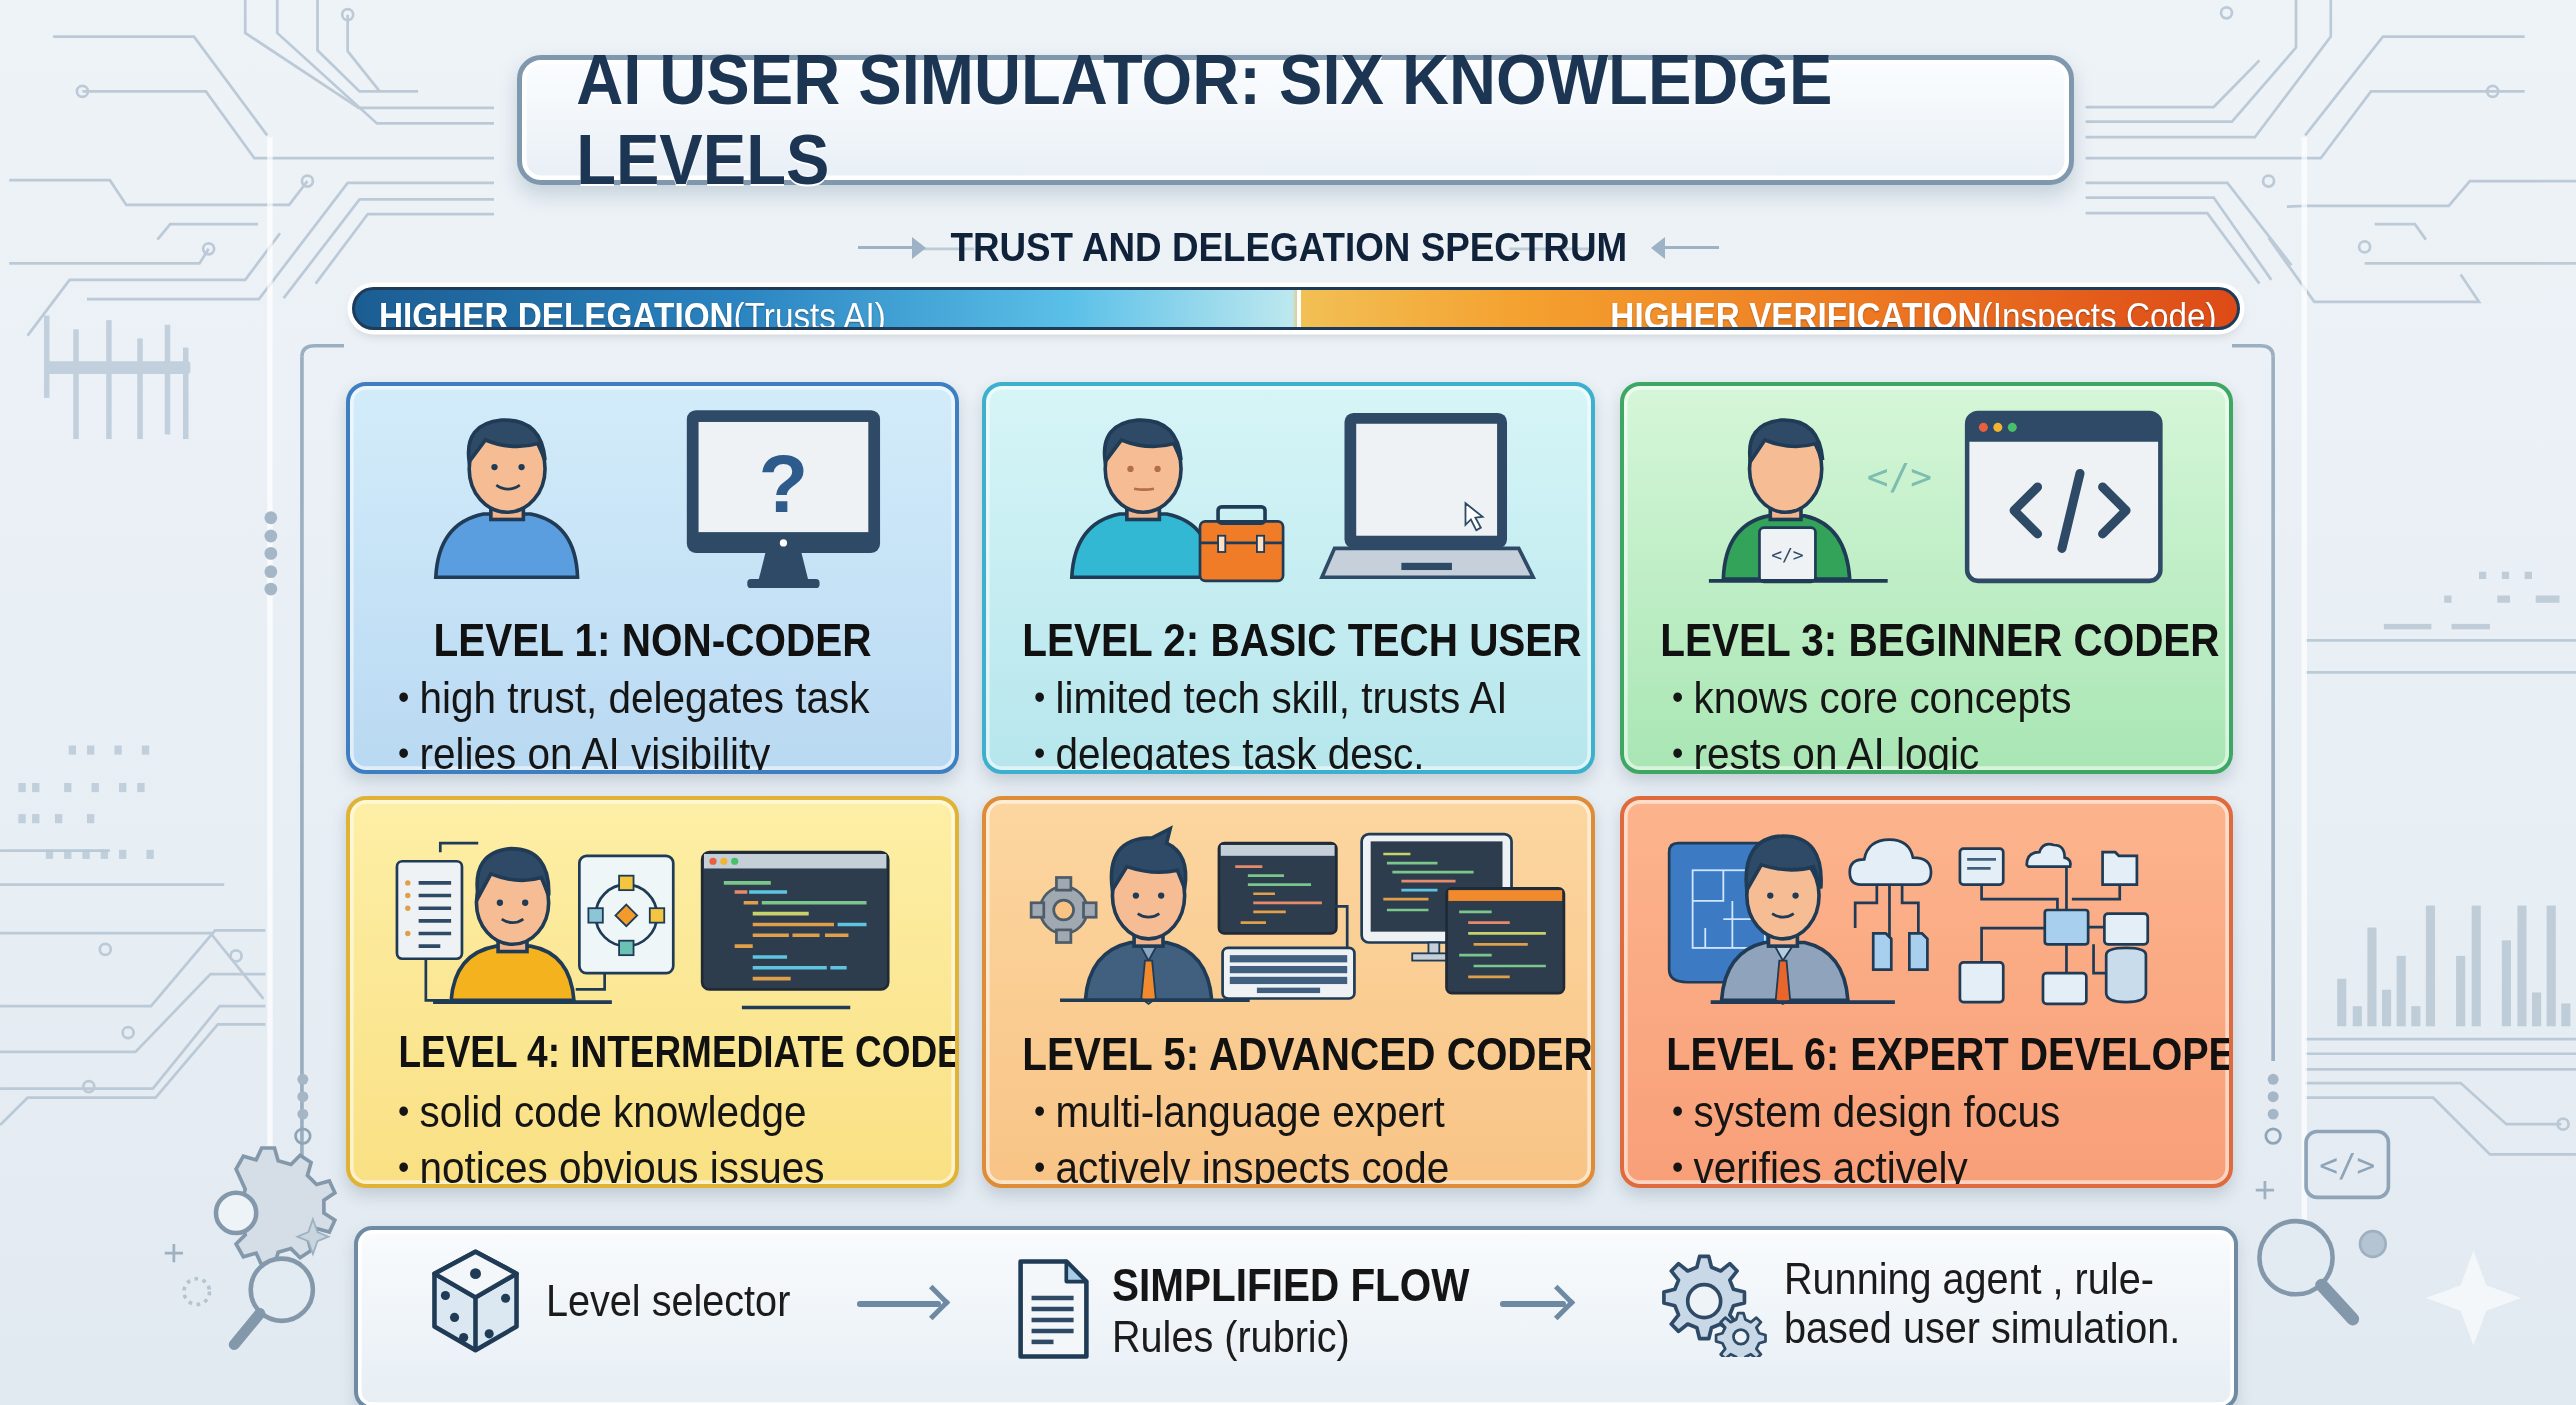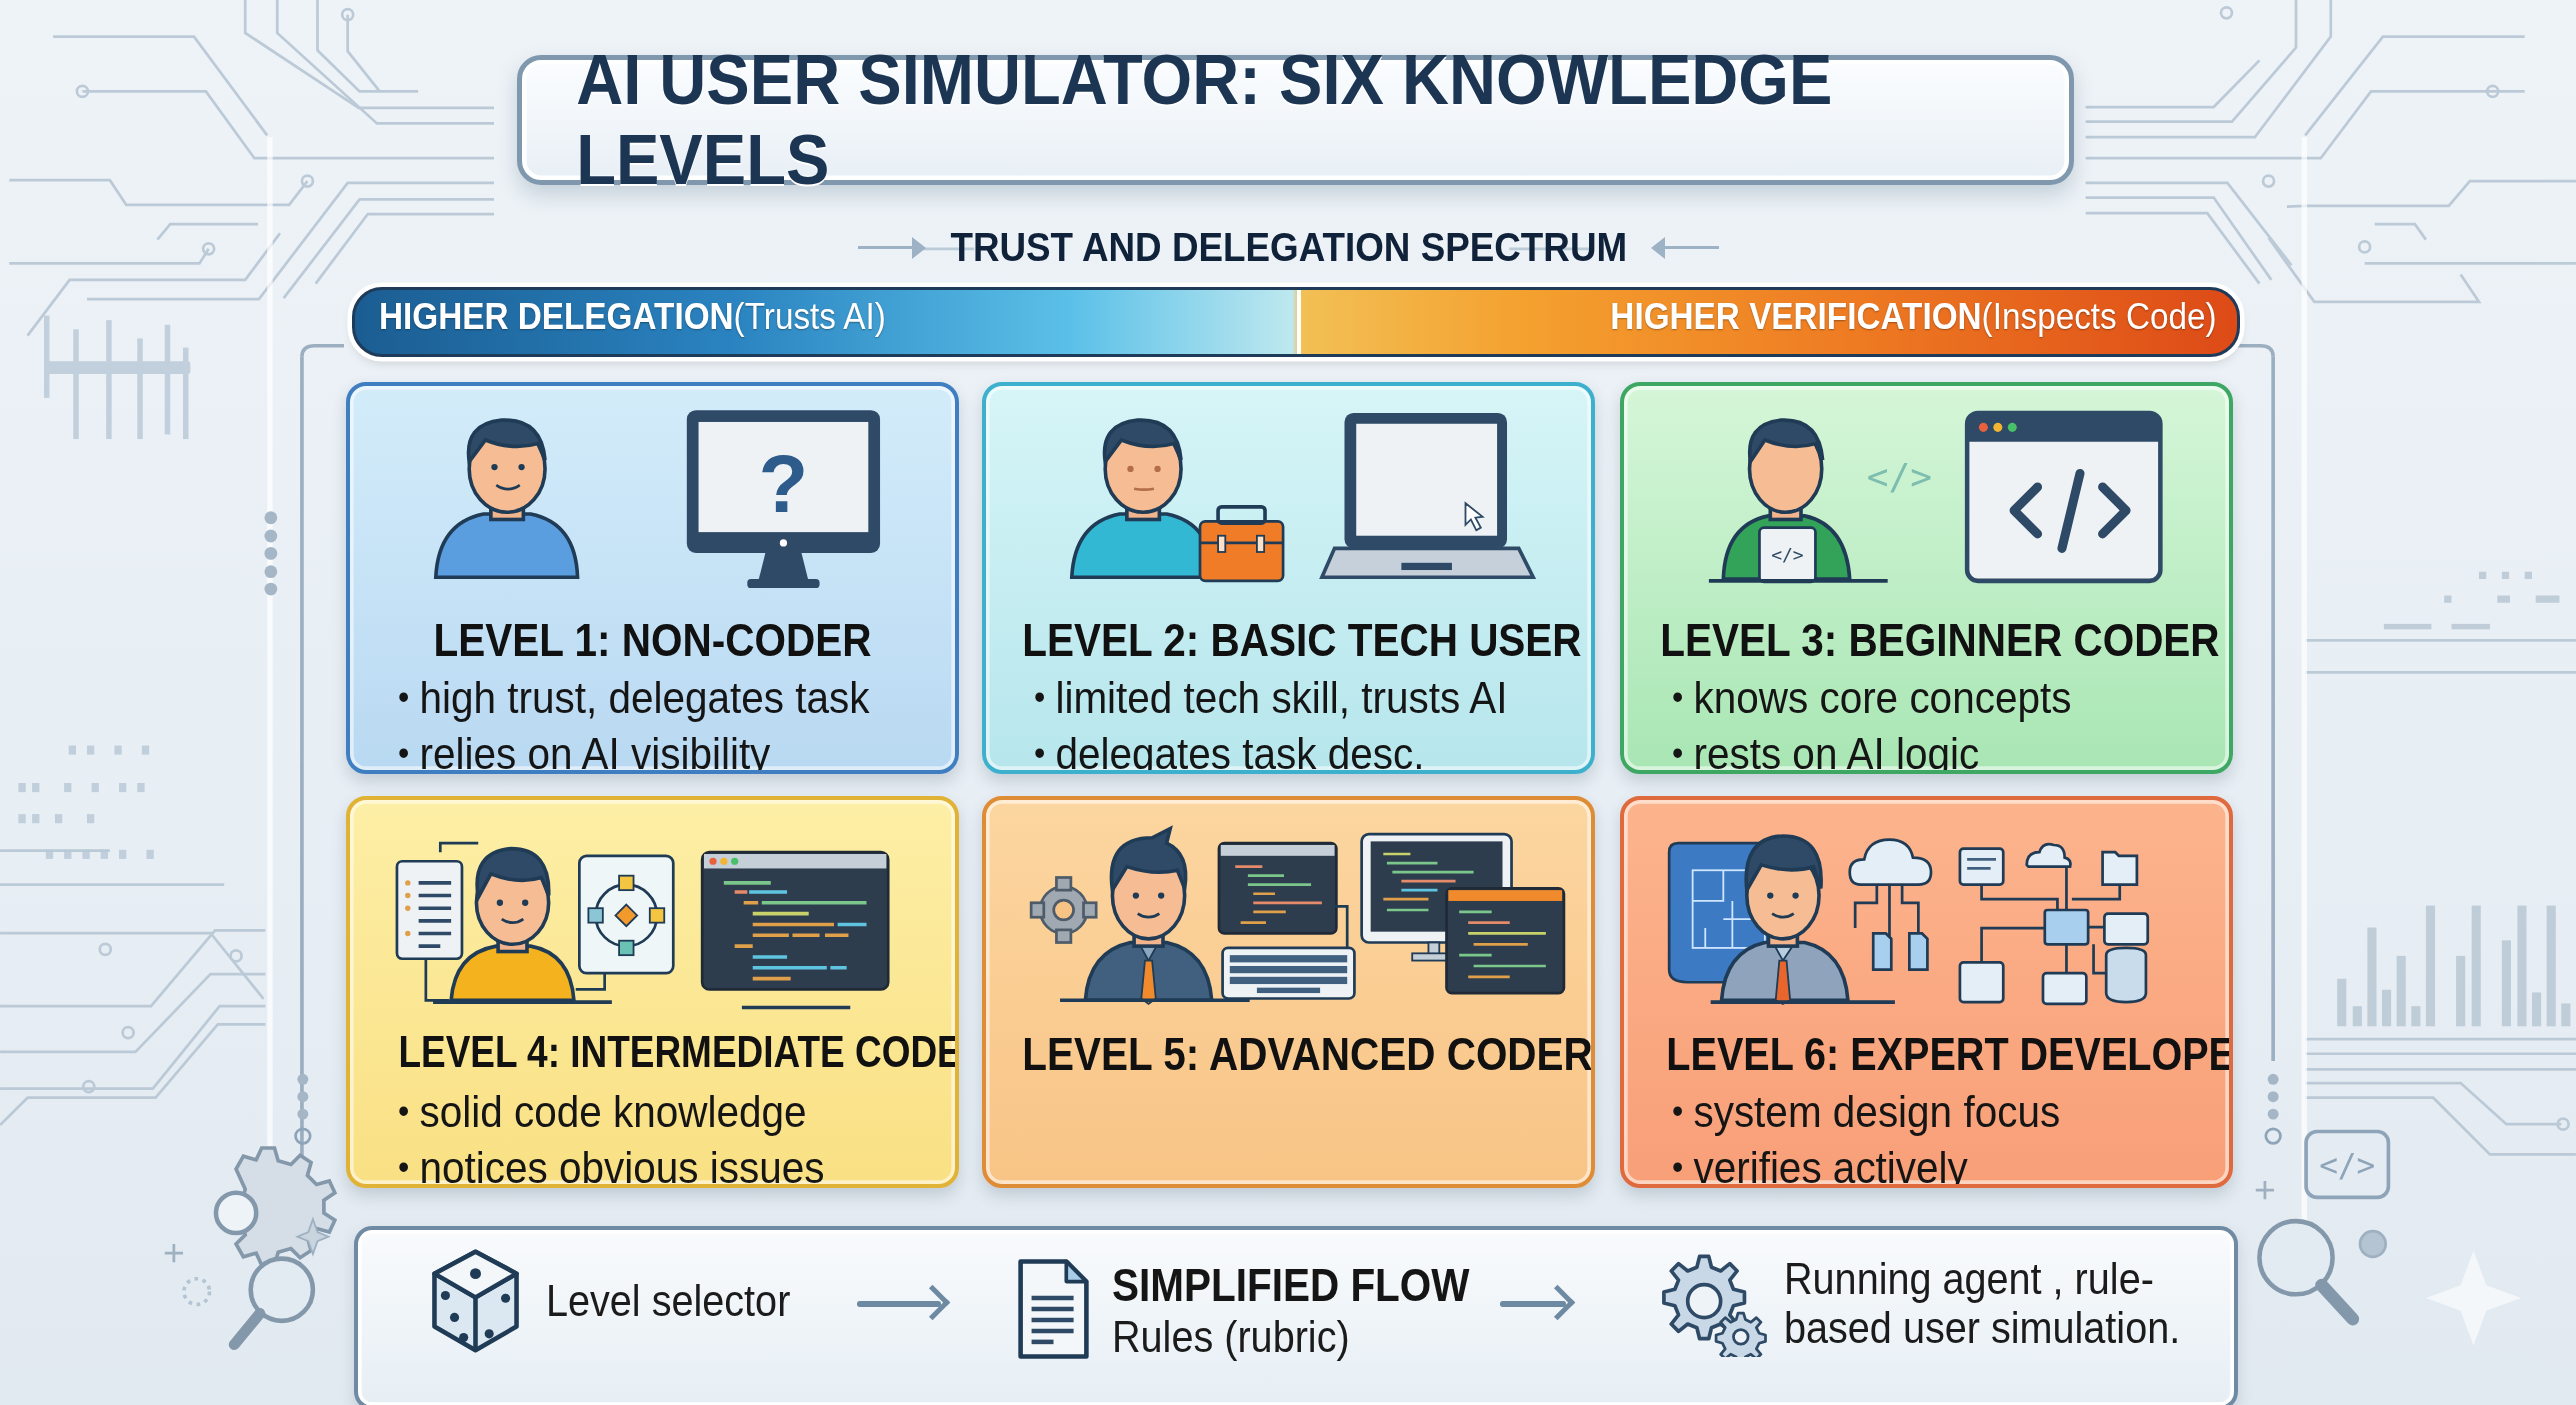"HIGHER DELEGATION" .spectrum-bar { height: 70px -> 43px }
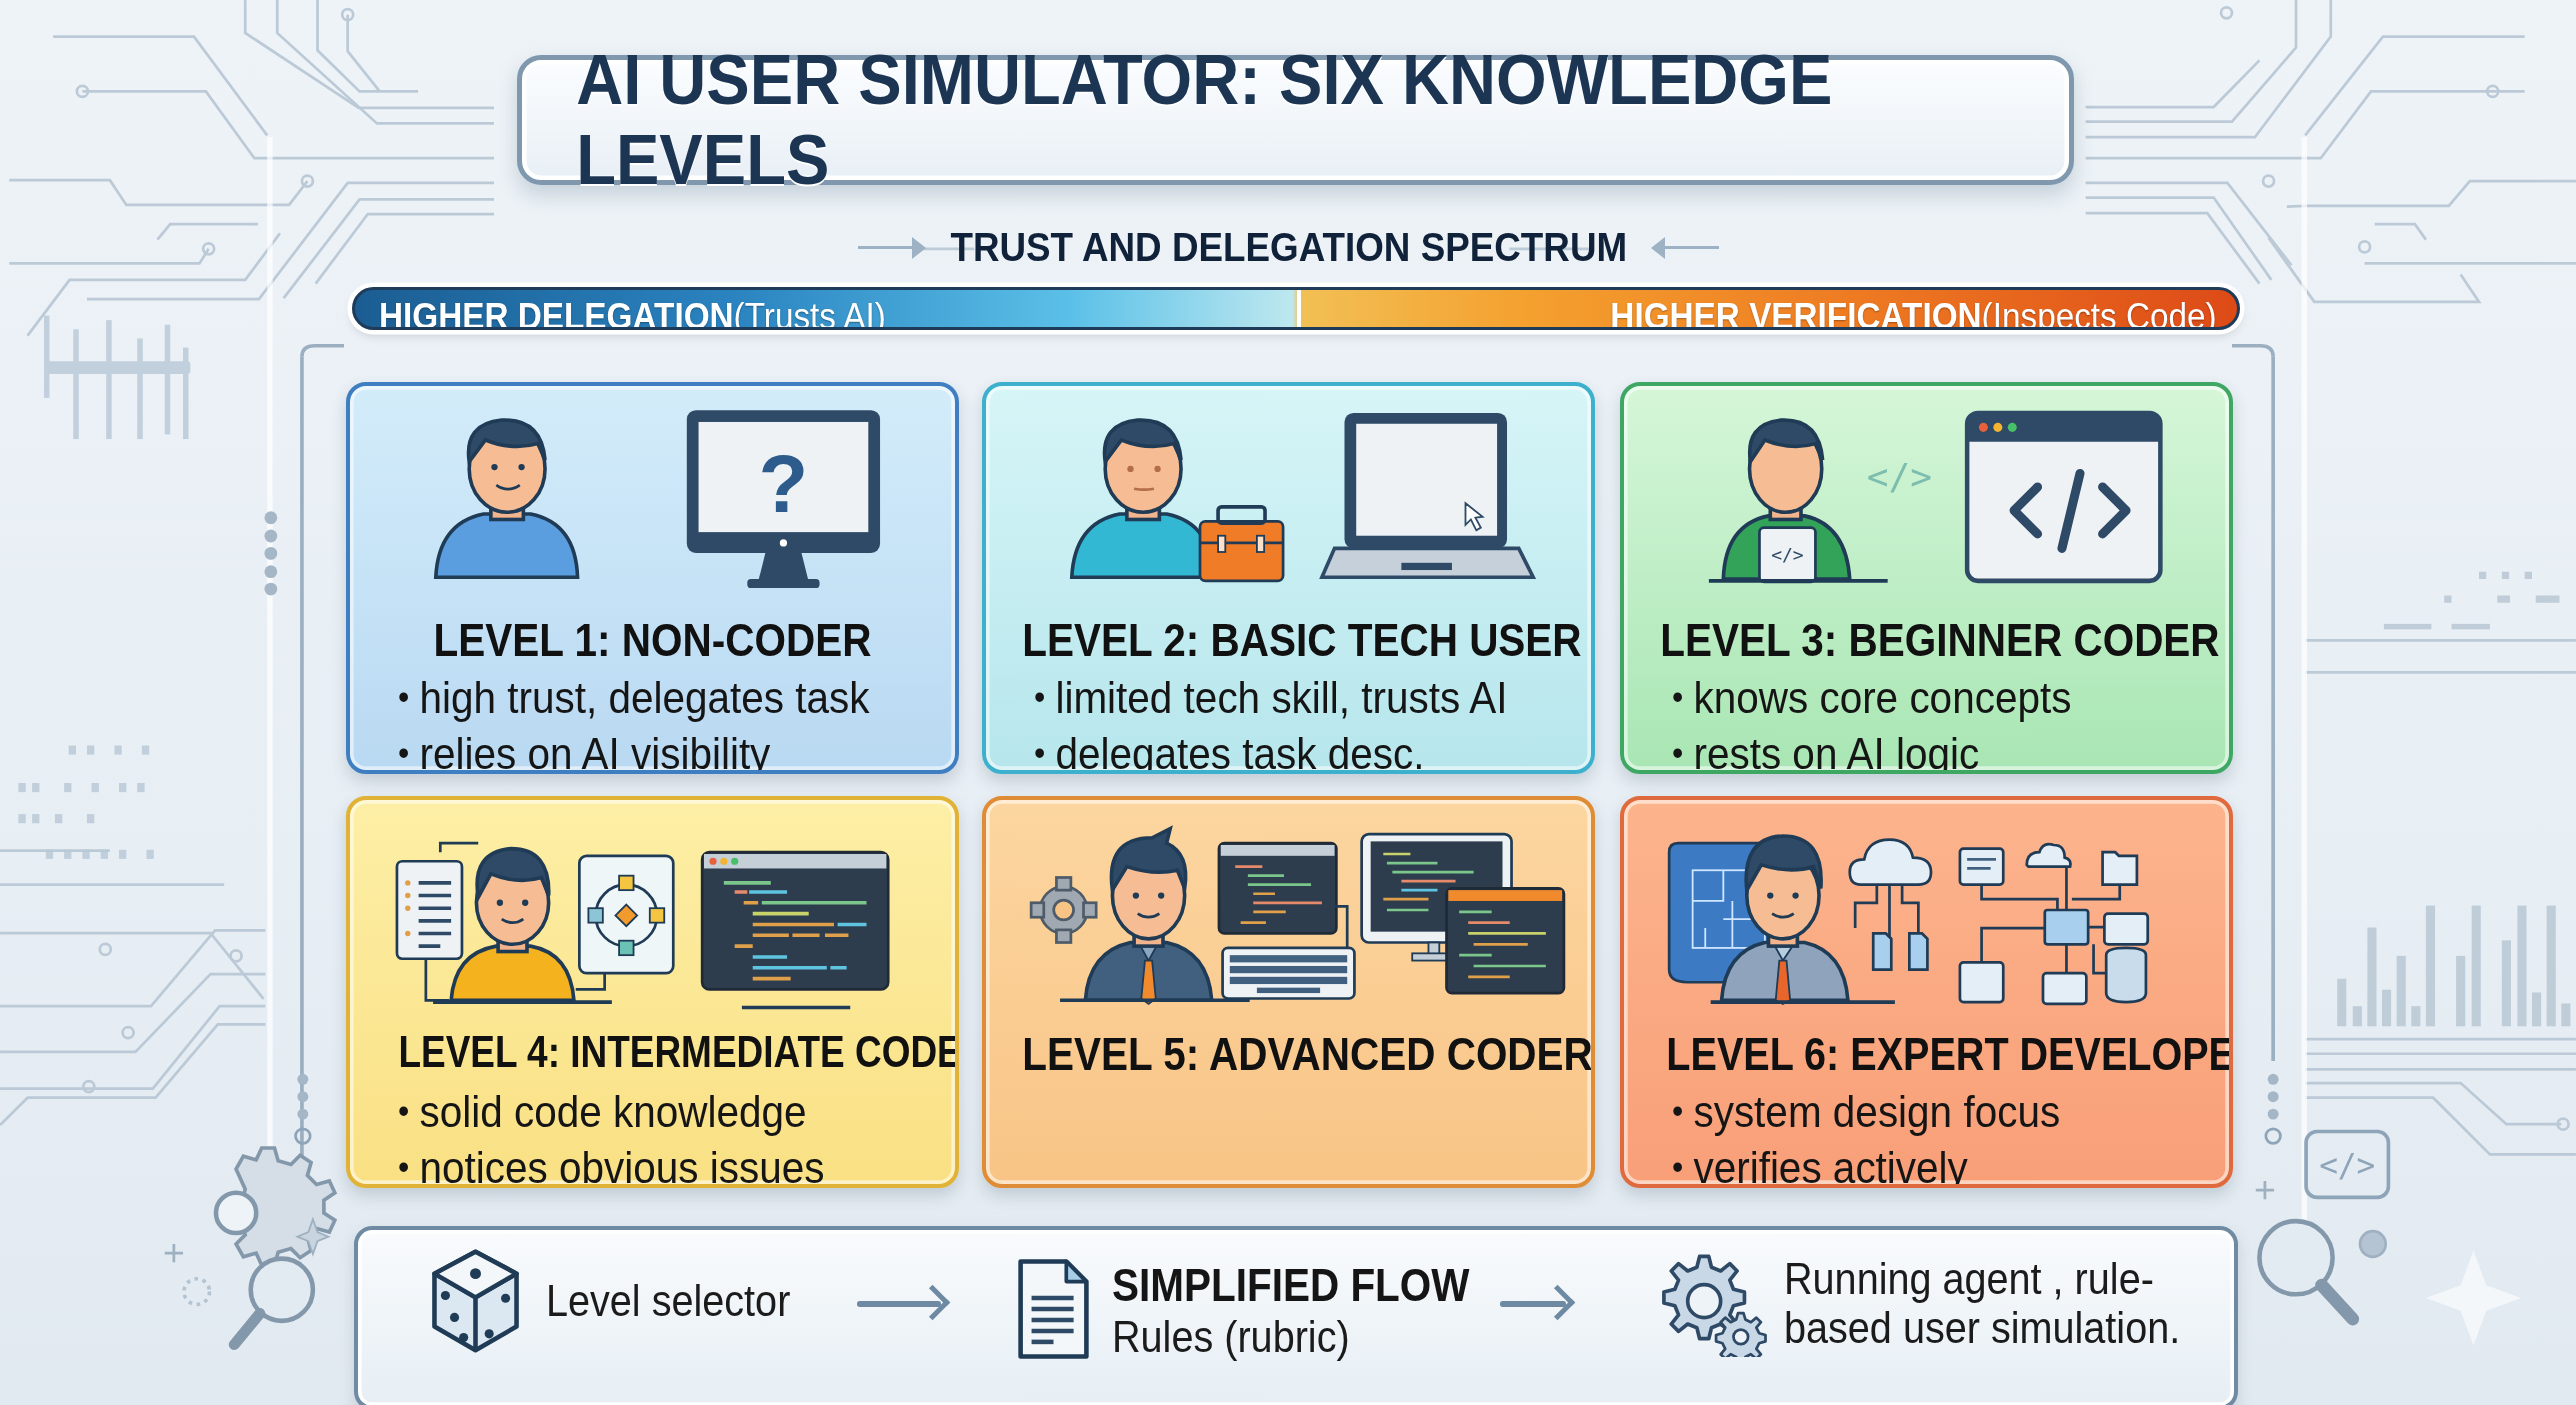"multi-language expert" div.card-bullets { html: none -> <div> <div>multi-language expert</div> <div>actively inspects code</div> </div> }
